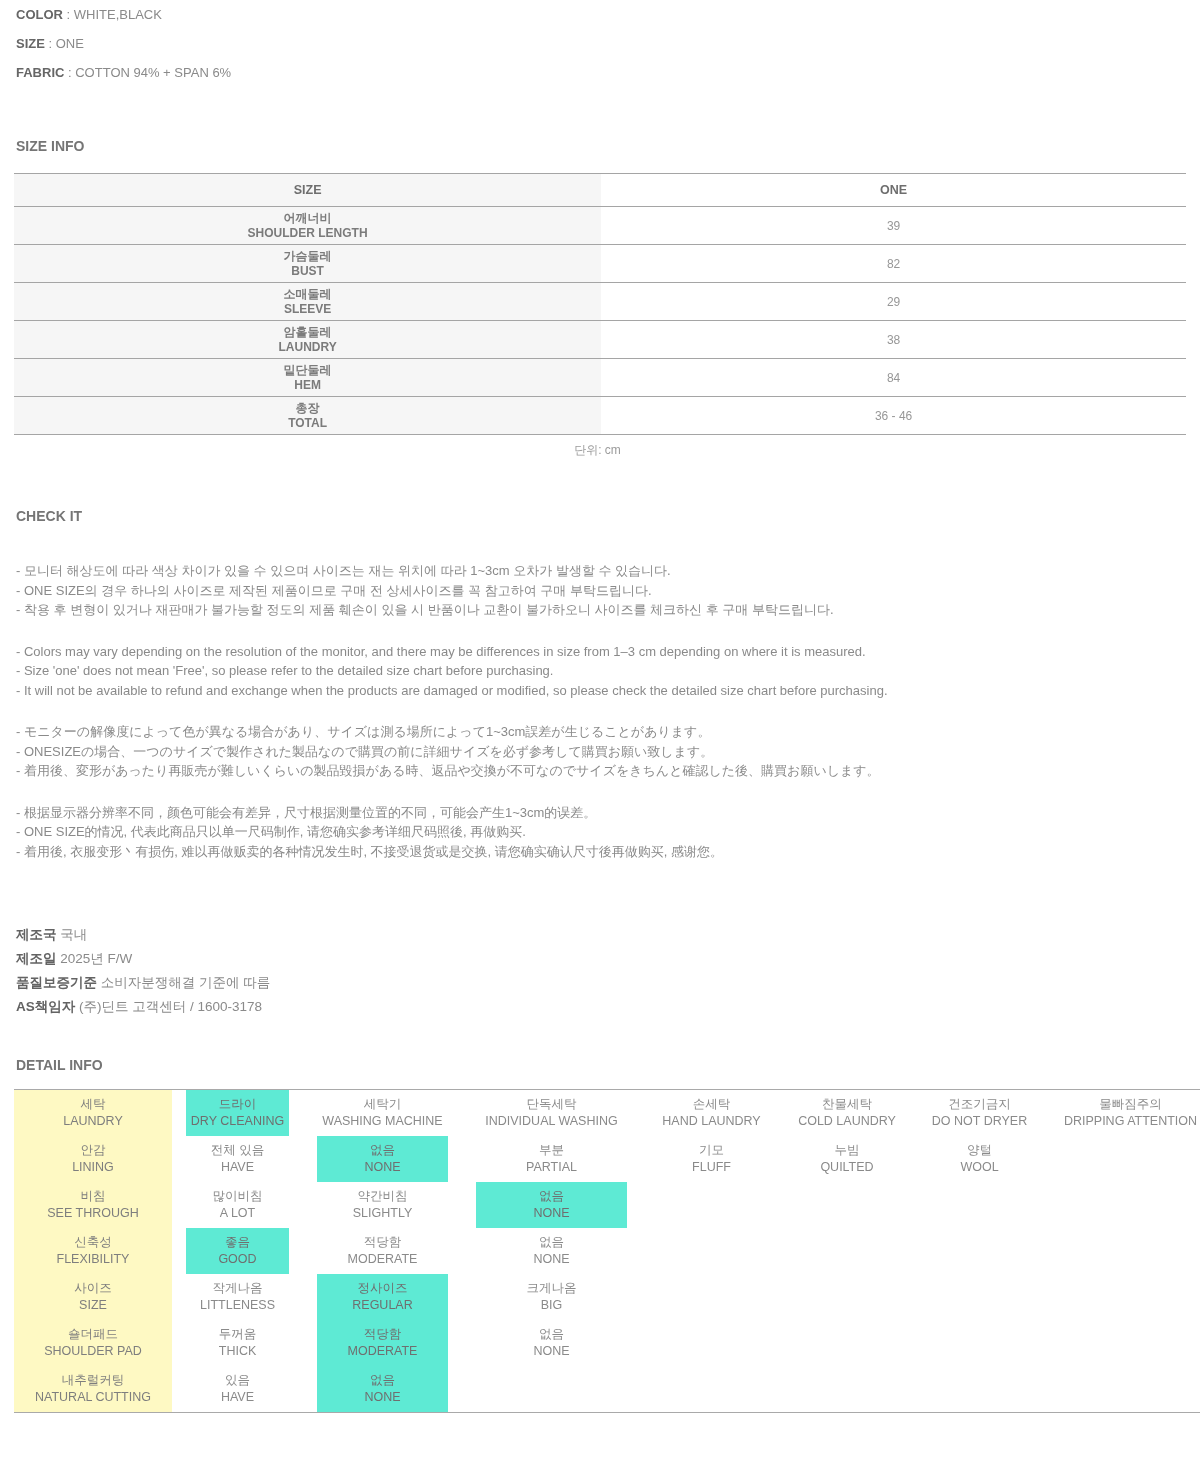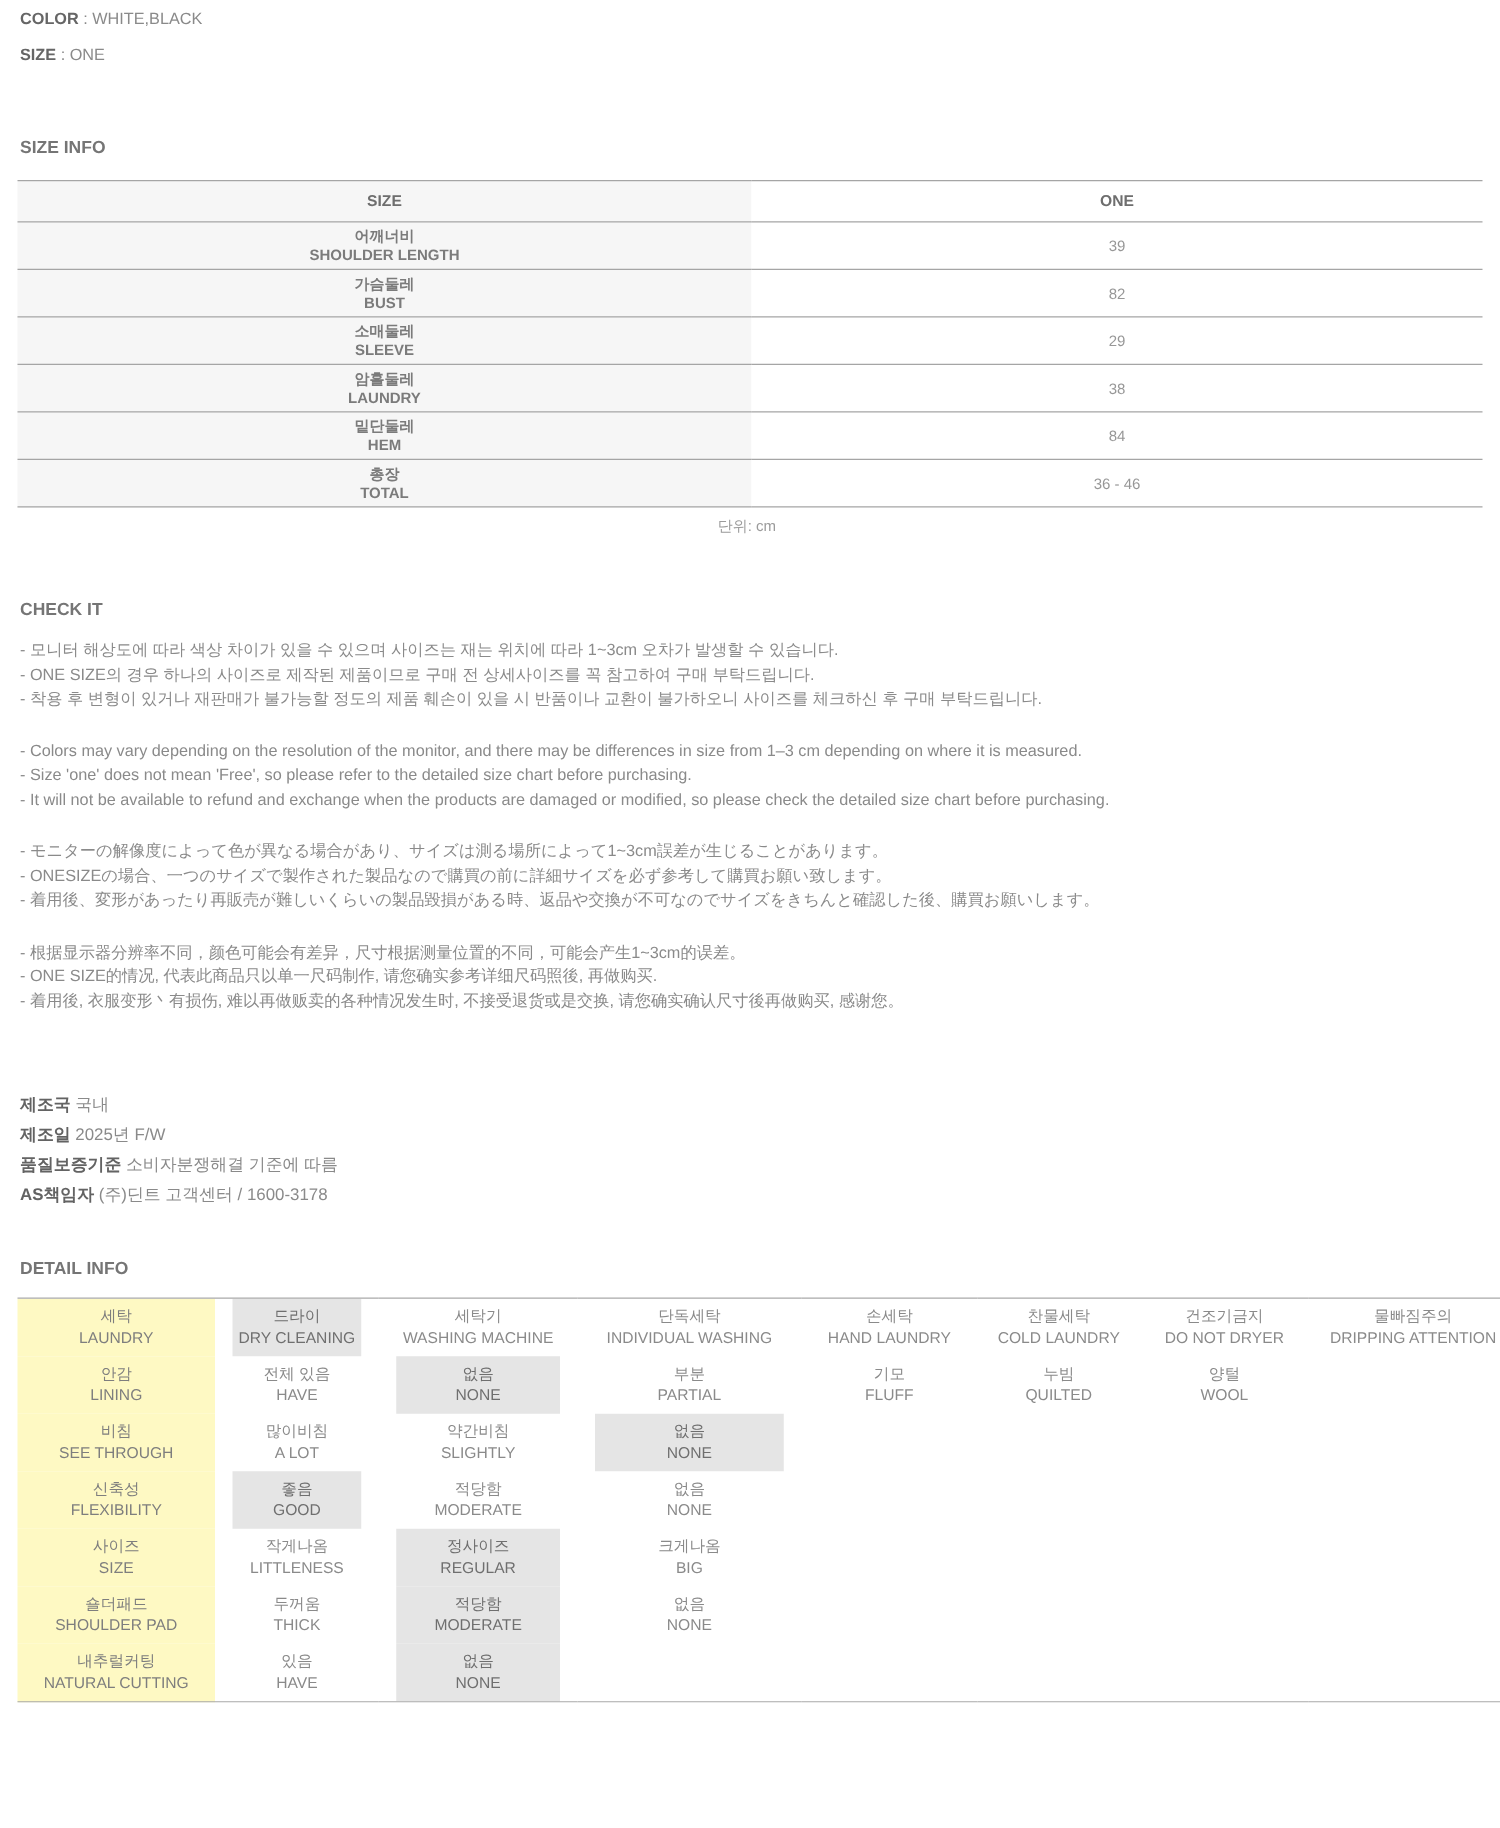"FABRIC : COTTON 94% +" p.prod-line { html: none -> <p><span>FABRIC</span><span> : </span><span>COTTON 94% + SPAN 6%</span></p> }
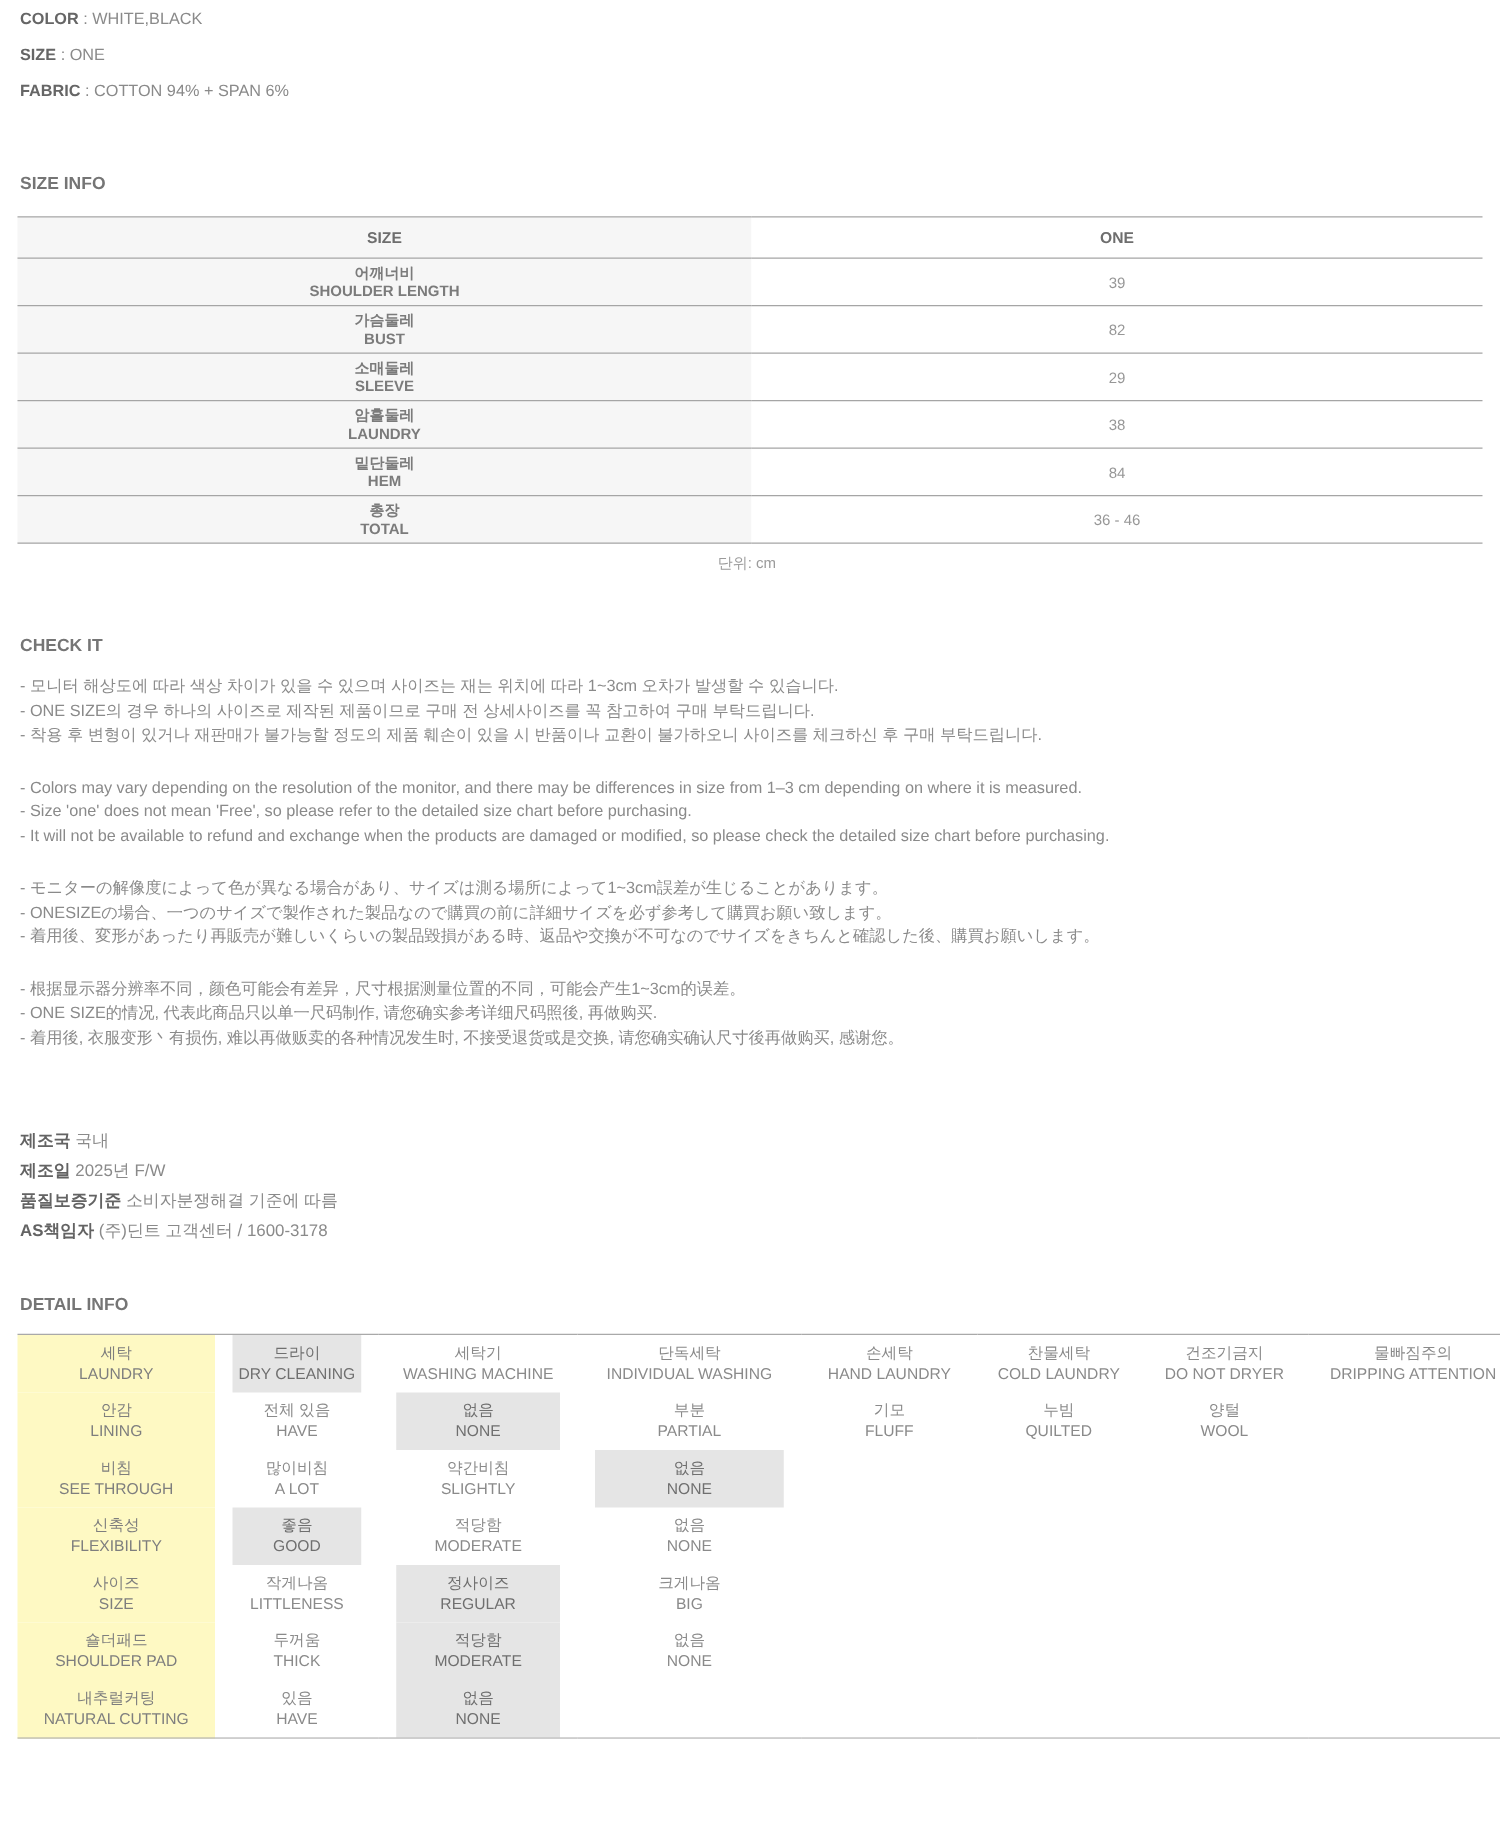"- 모니터 해상도에 따라 색상" .check-para.first { margin-top: 15px -> 37px }
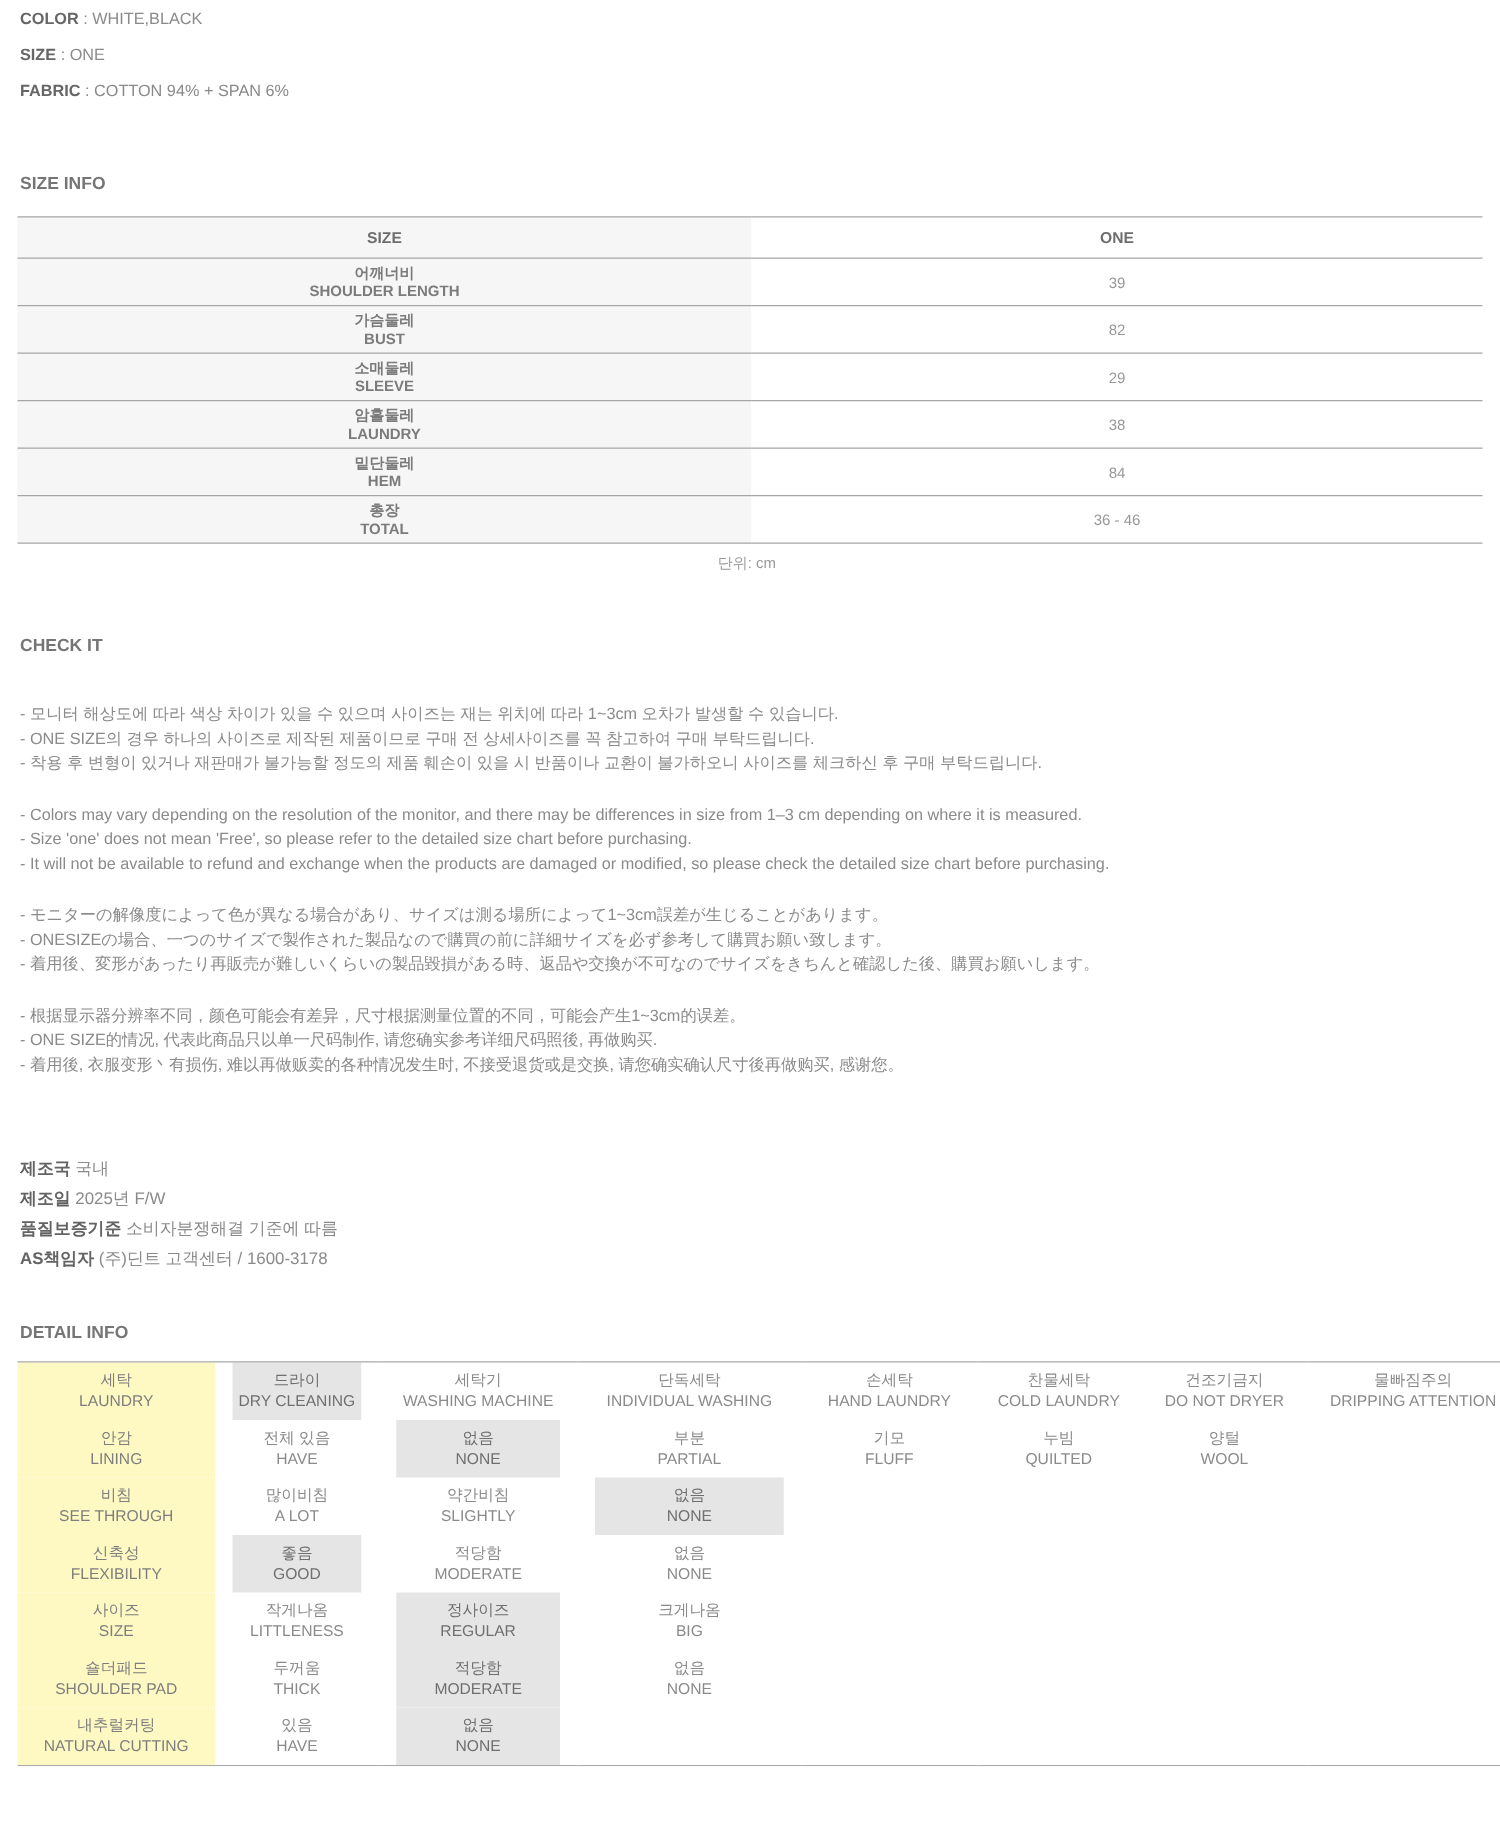"드라이" .chip.sel { background: #e5e5e5 -> #5eead4 }
